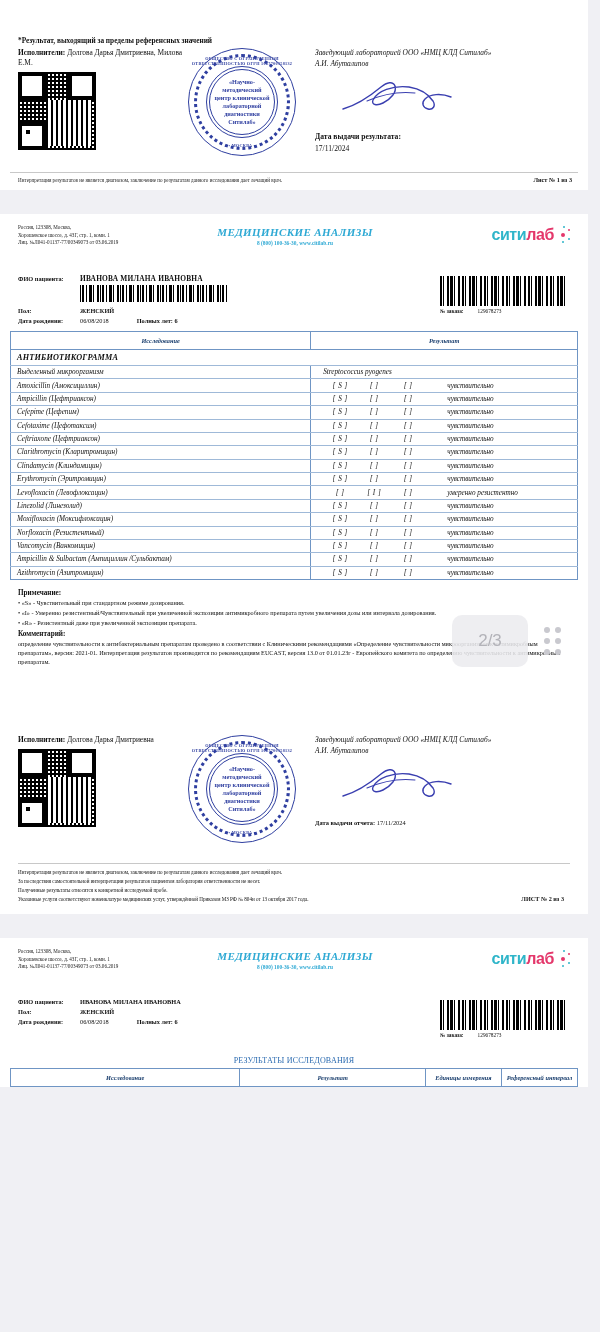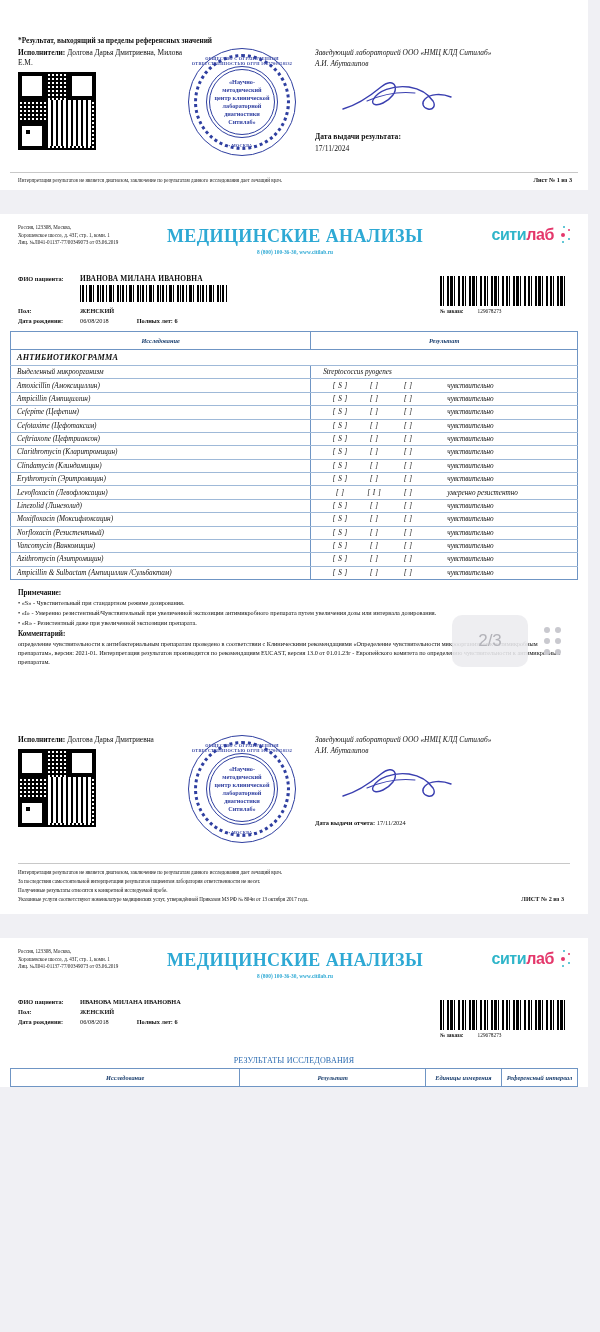"МЕДИЦИНСКИЕ АНАЛИЗЫ" .lh-title { font-size: 18px -> 11px; font-style: none -> italic }
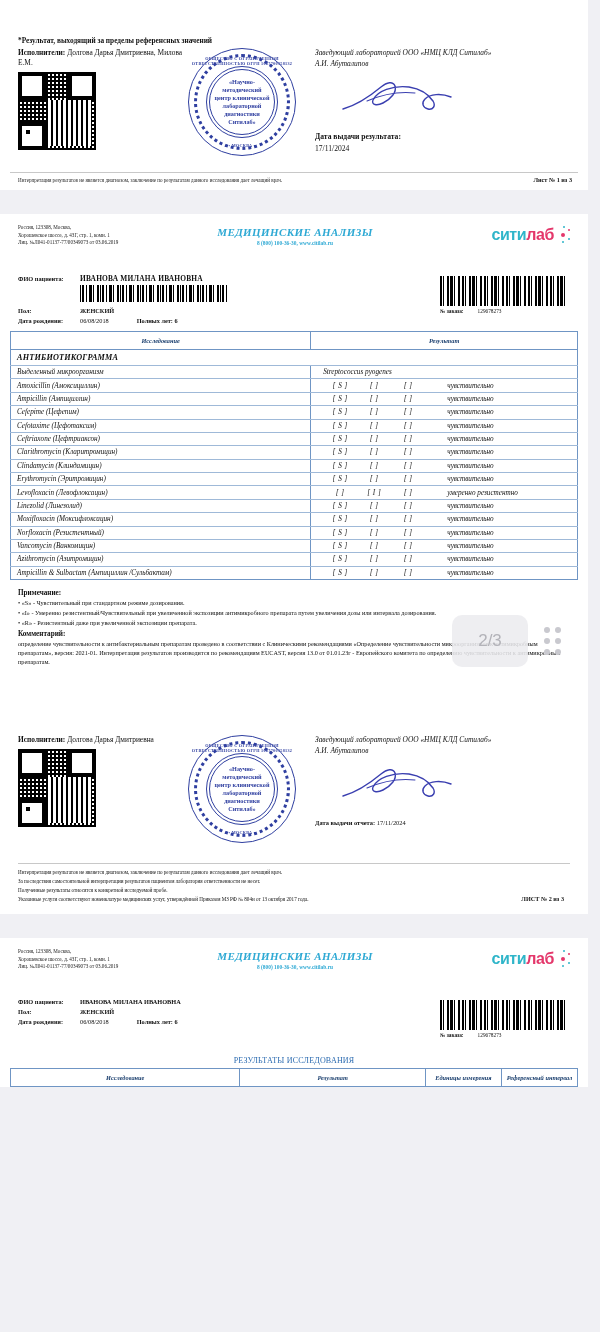"Ampicillin (Ампициллин)" td.name-cell { text: Ампициллин -> Цефтриаксон }
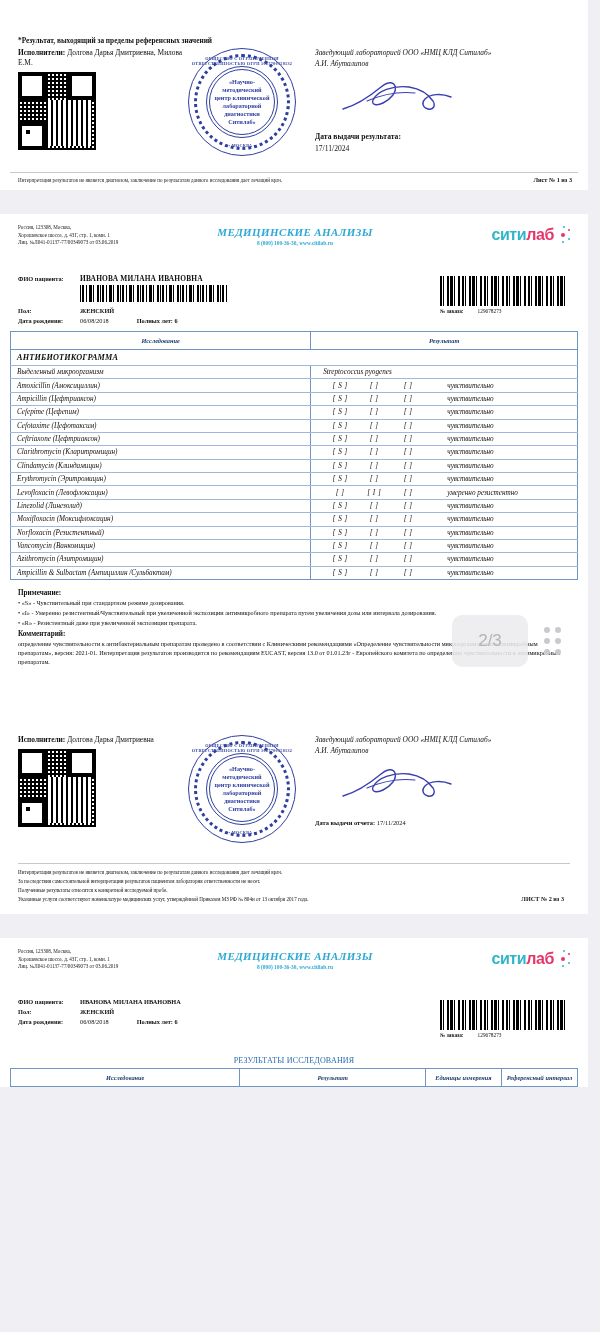"Azithromycin (Азитромицин)" tr { order: before "Ampicillin & Sulbactam (Ампициллин" -> after "Ampicillin & Sulbactam (Ампициллин" }
